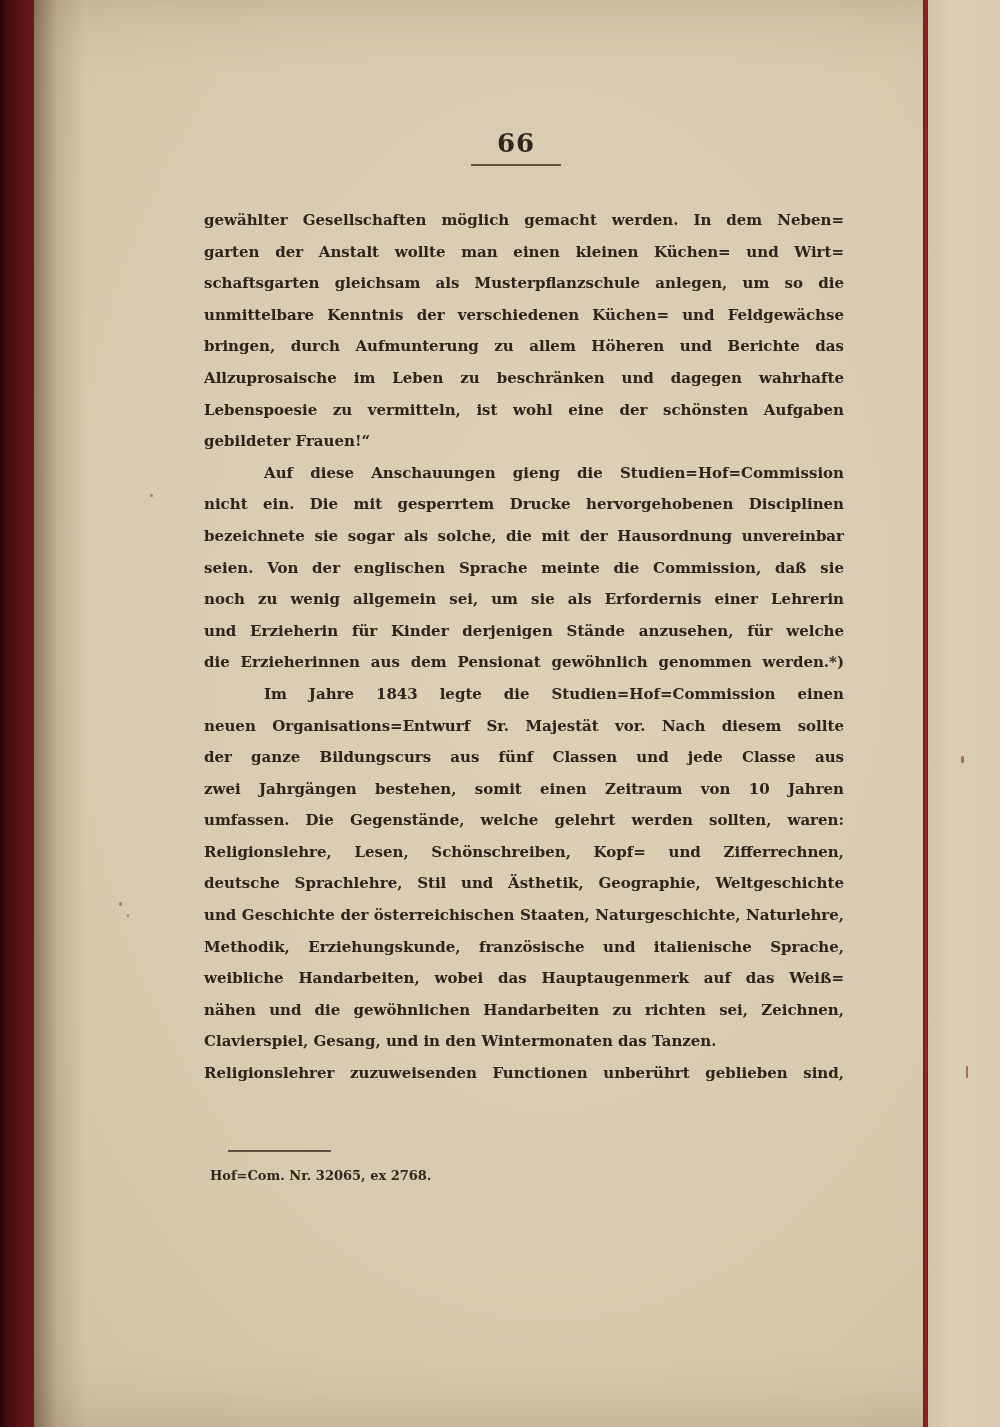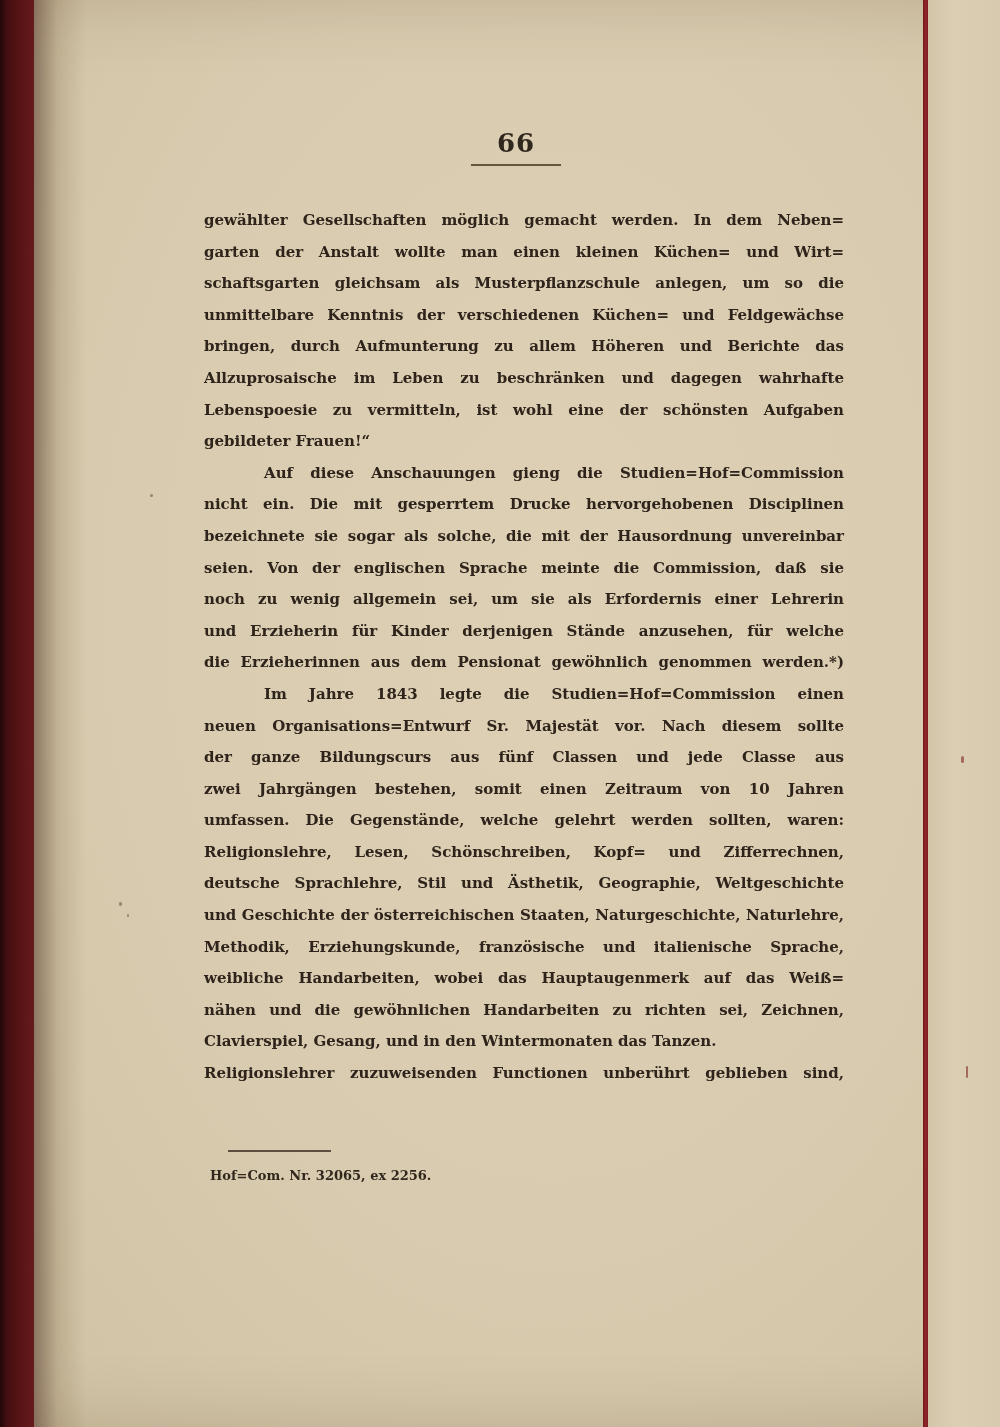"Hof=Com. Nr. 32065, ex 2256." div.fline { text: 2256 -> 2768 }
